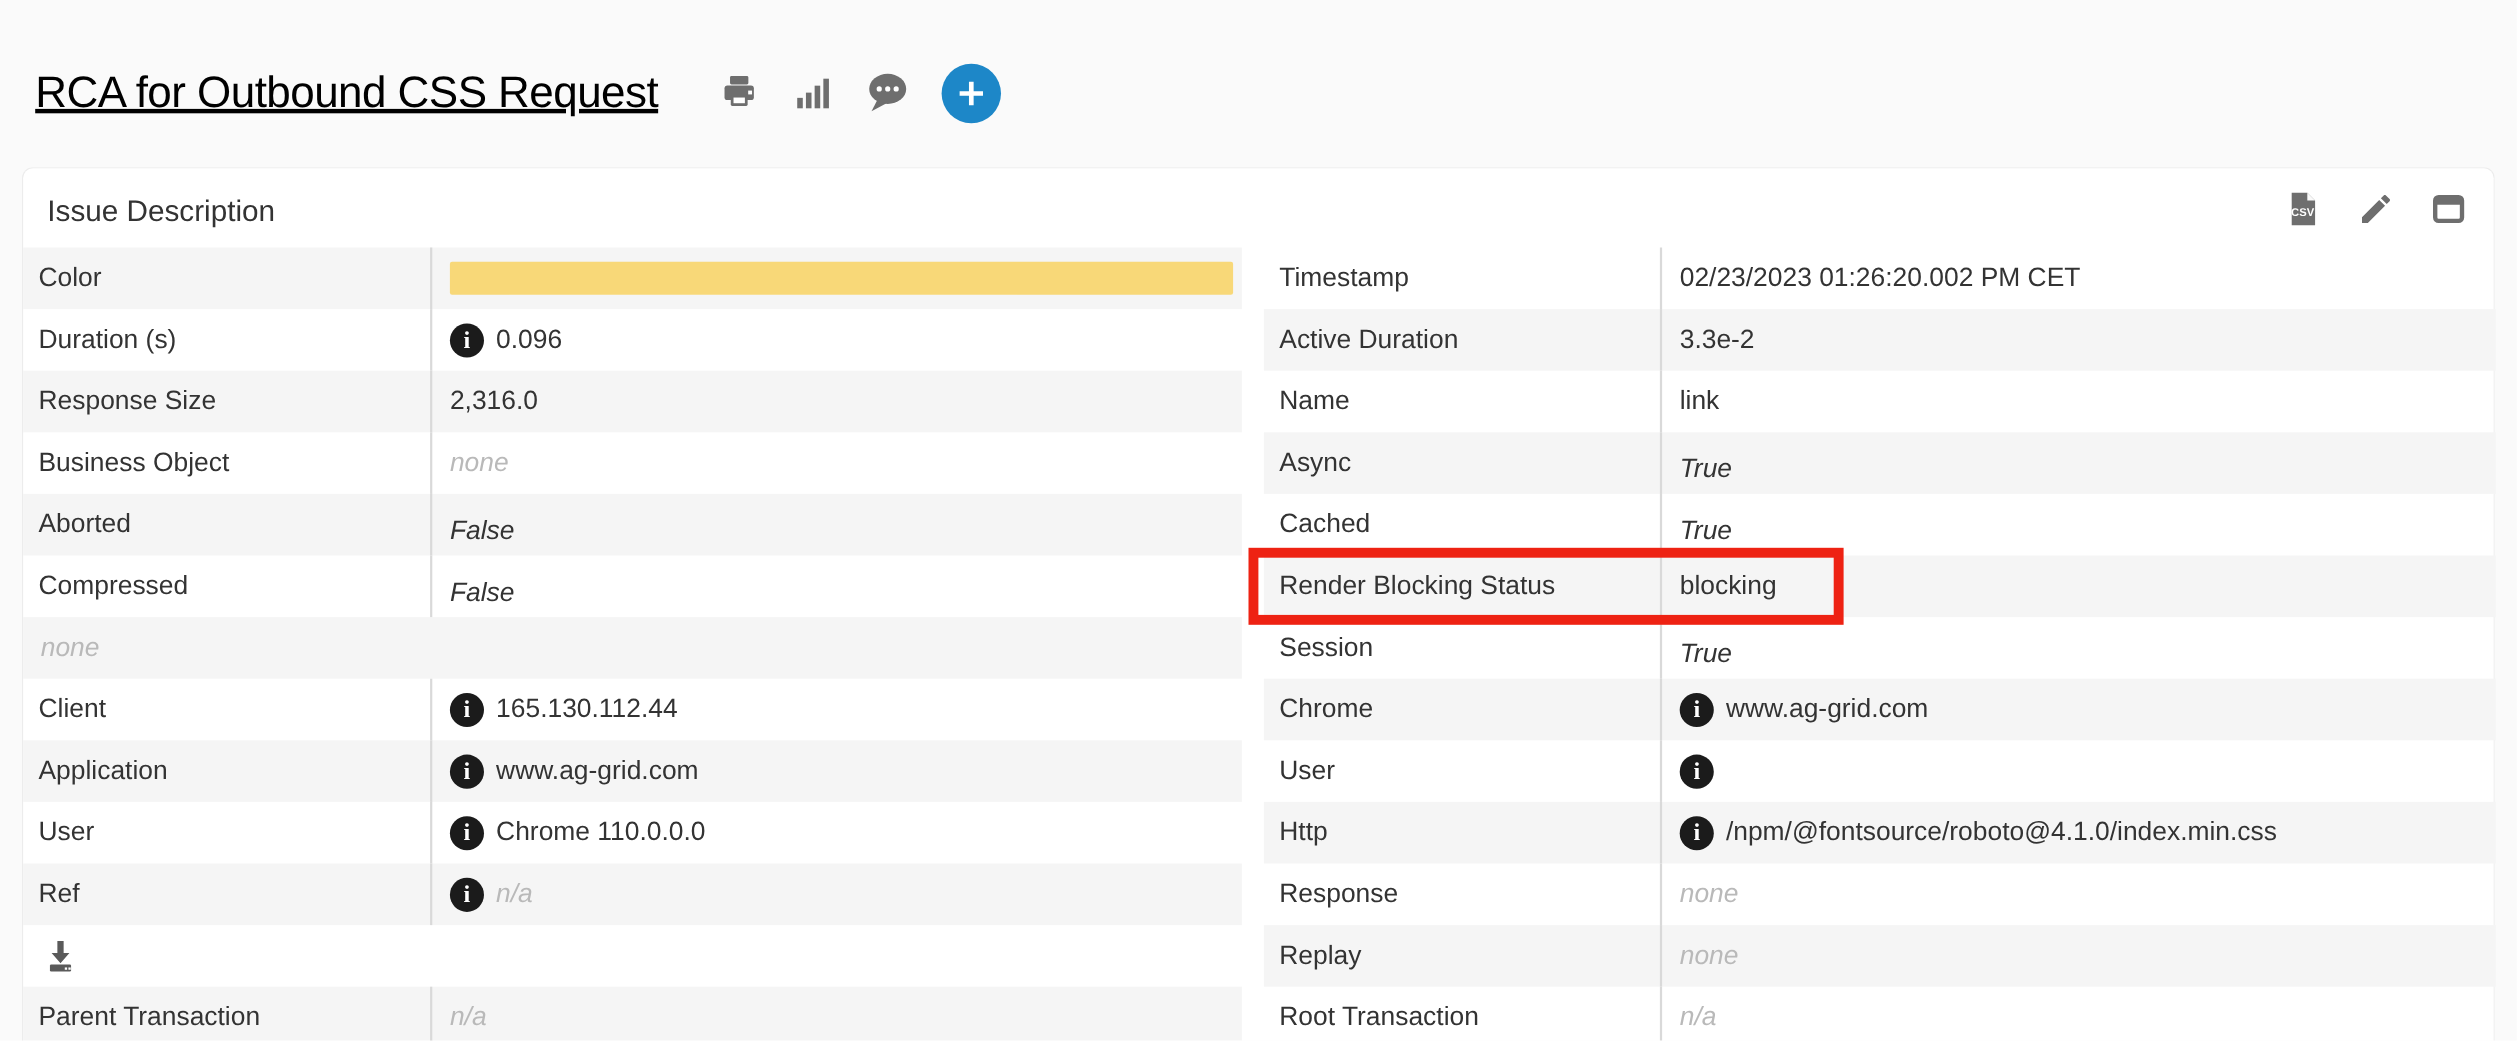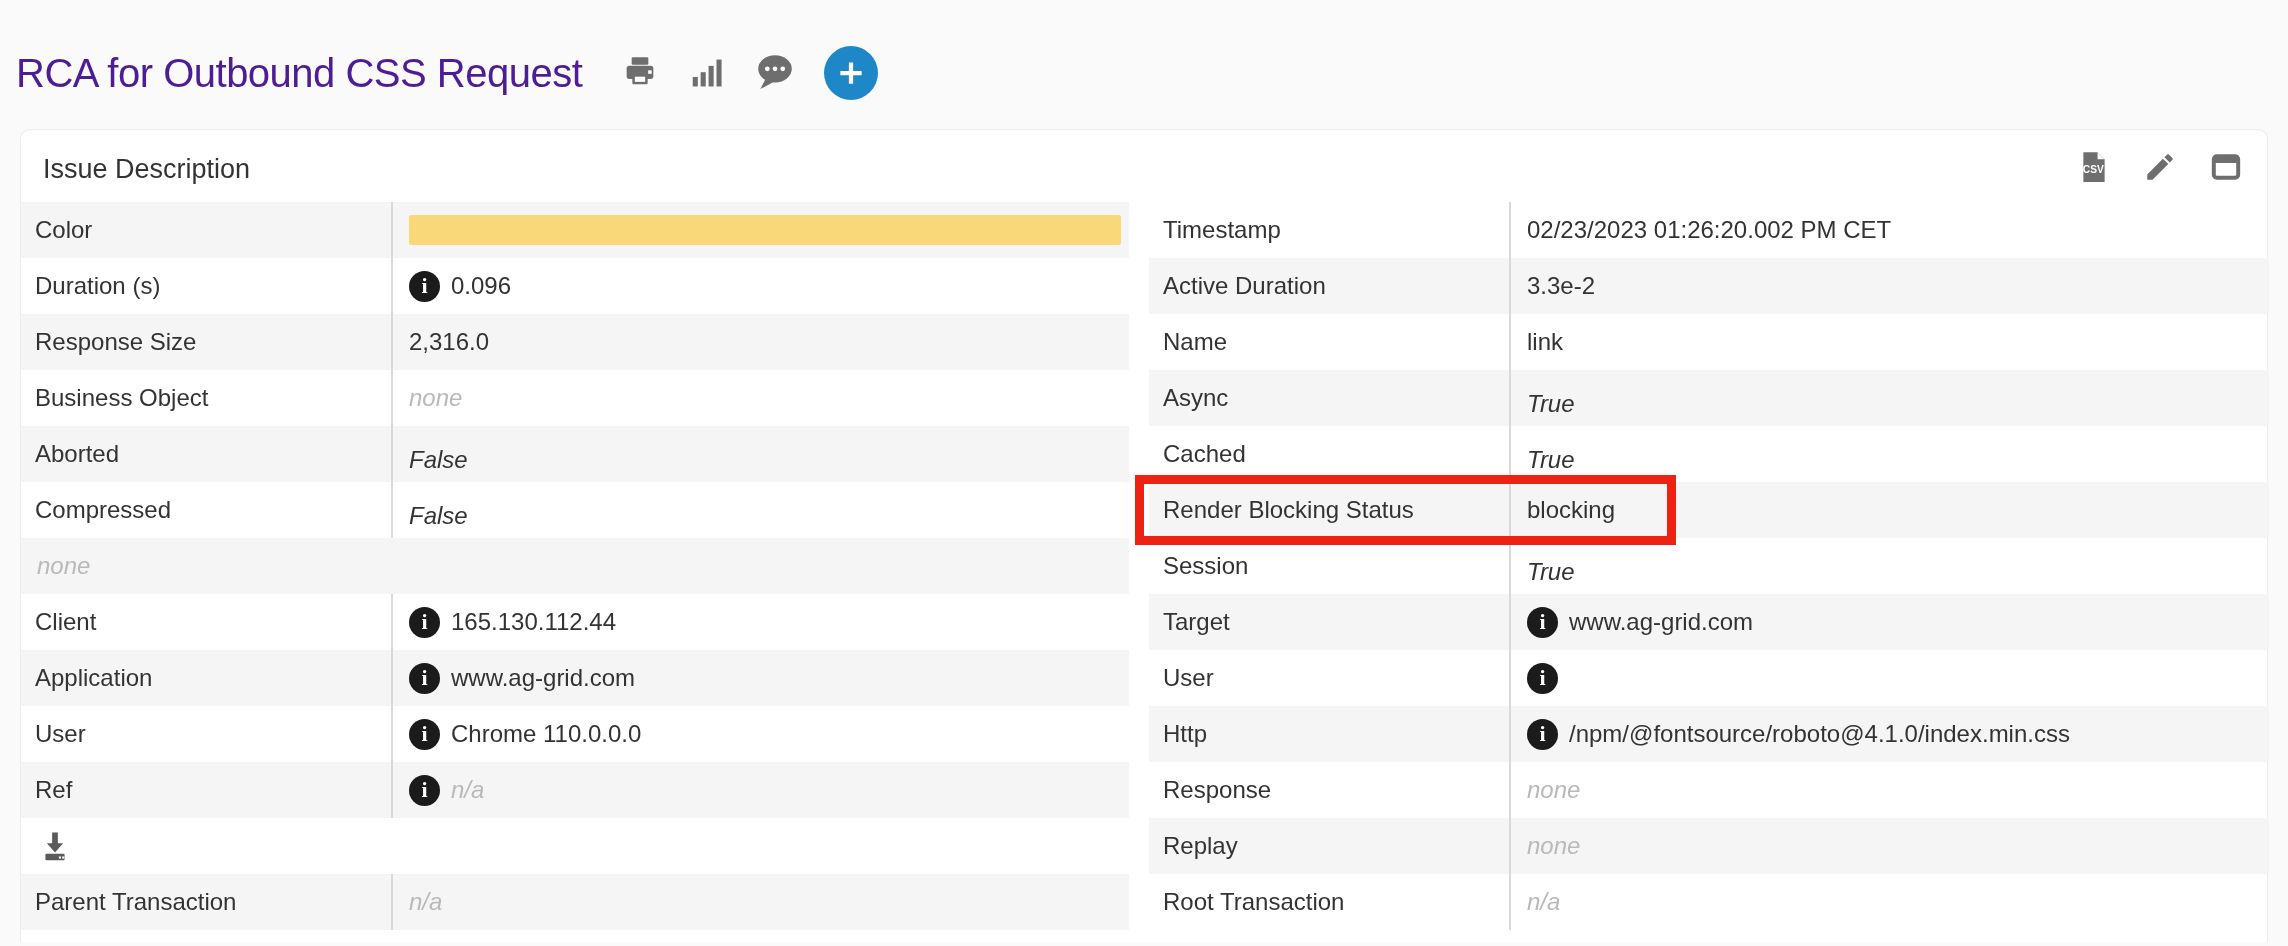"RCA for Outbound CSS Request" .page-title { color: #4c1d95 -> #000000; margin: 0 -> 16px; text-decoration: none -> underline }
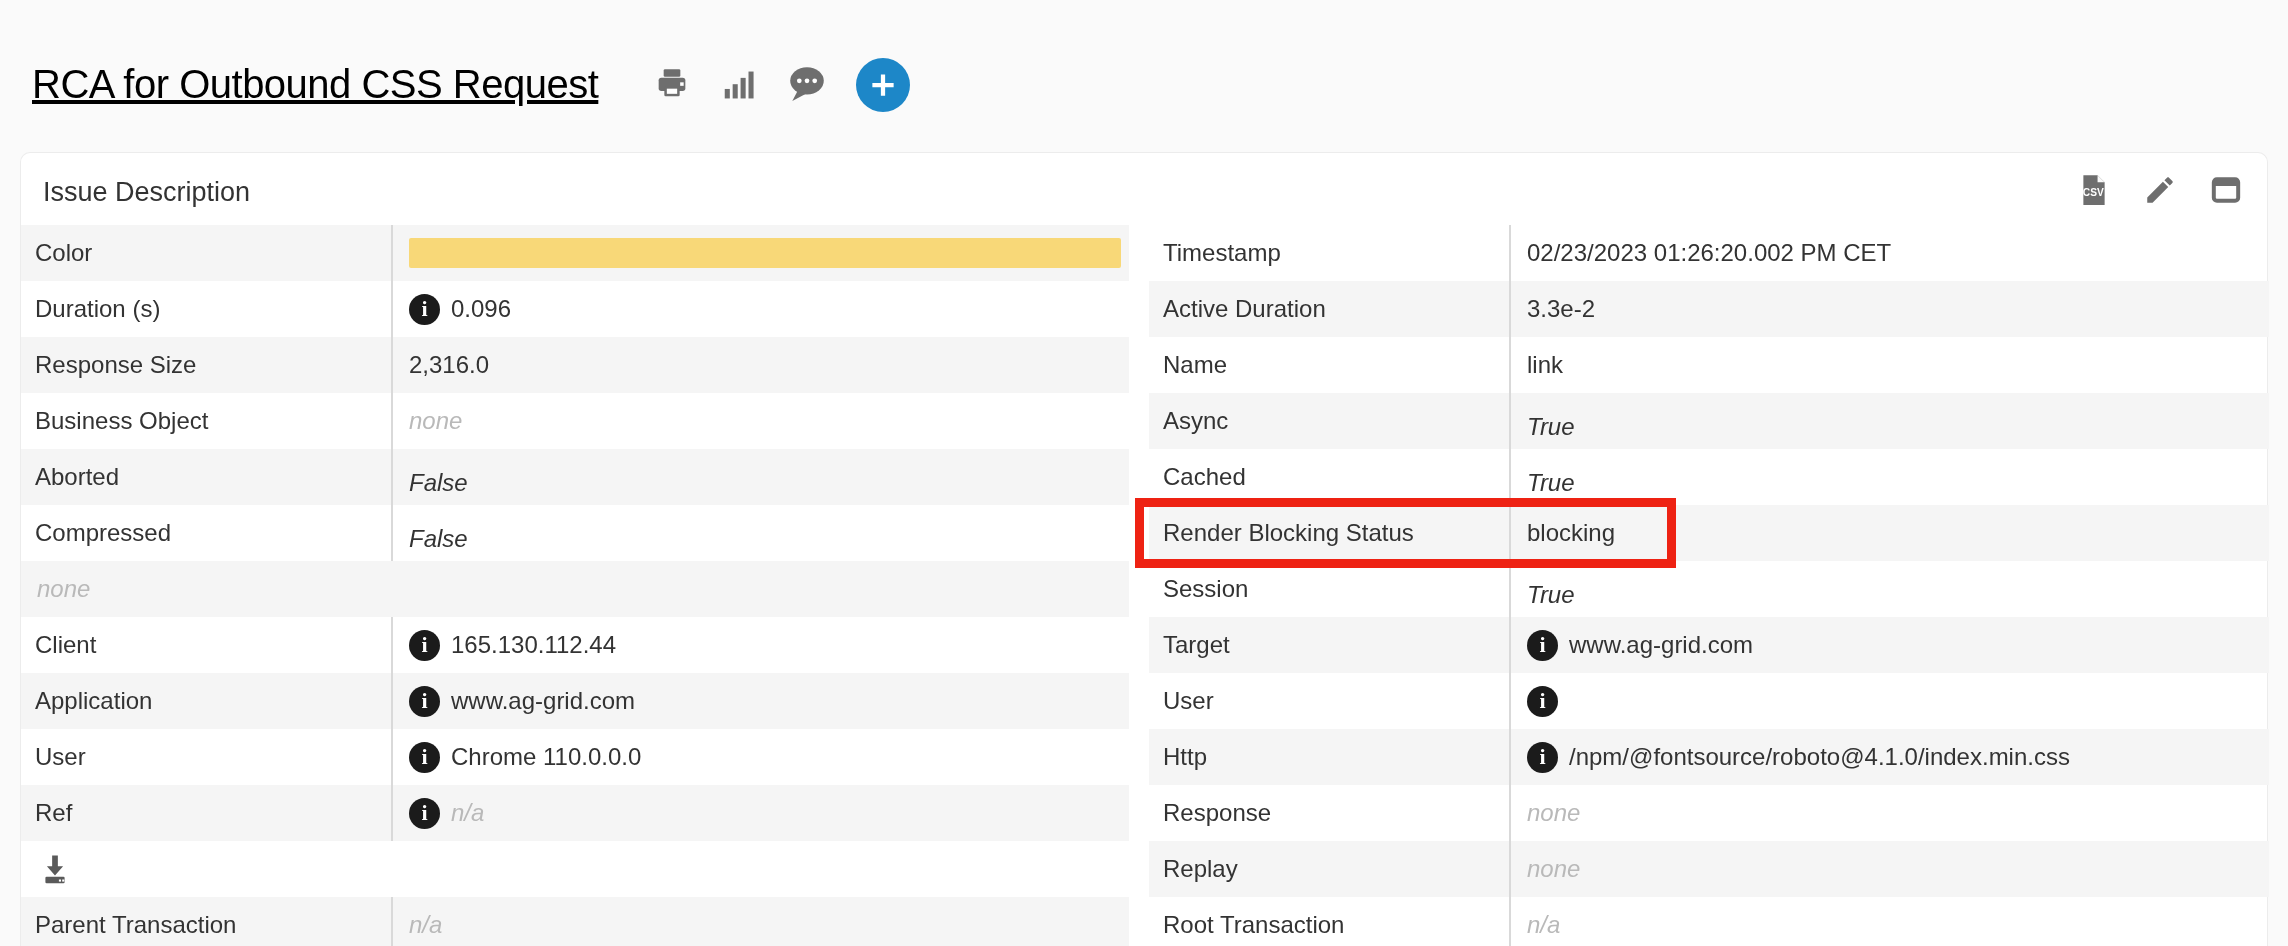"Target" div.cell-label { text: Target -> Chrome }
